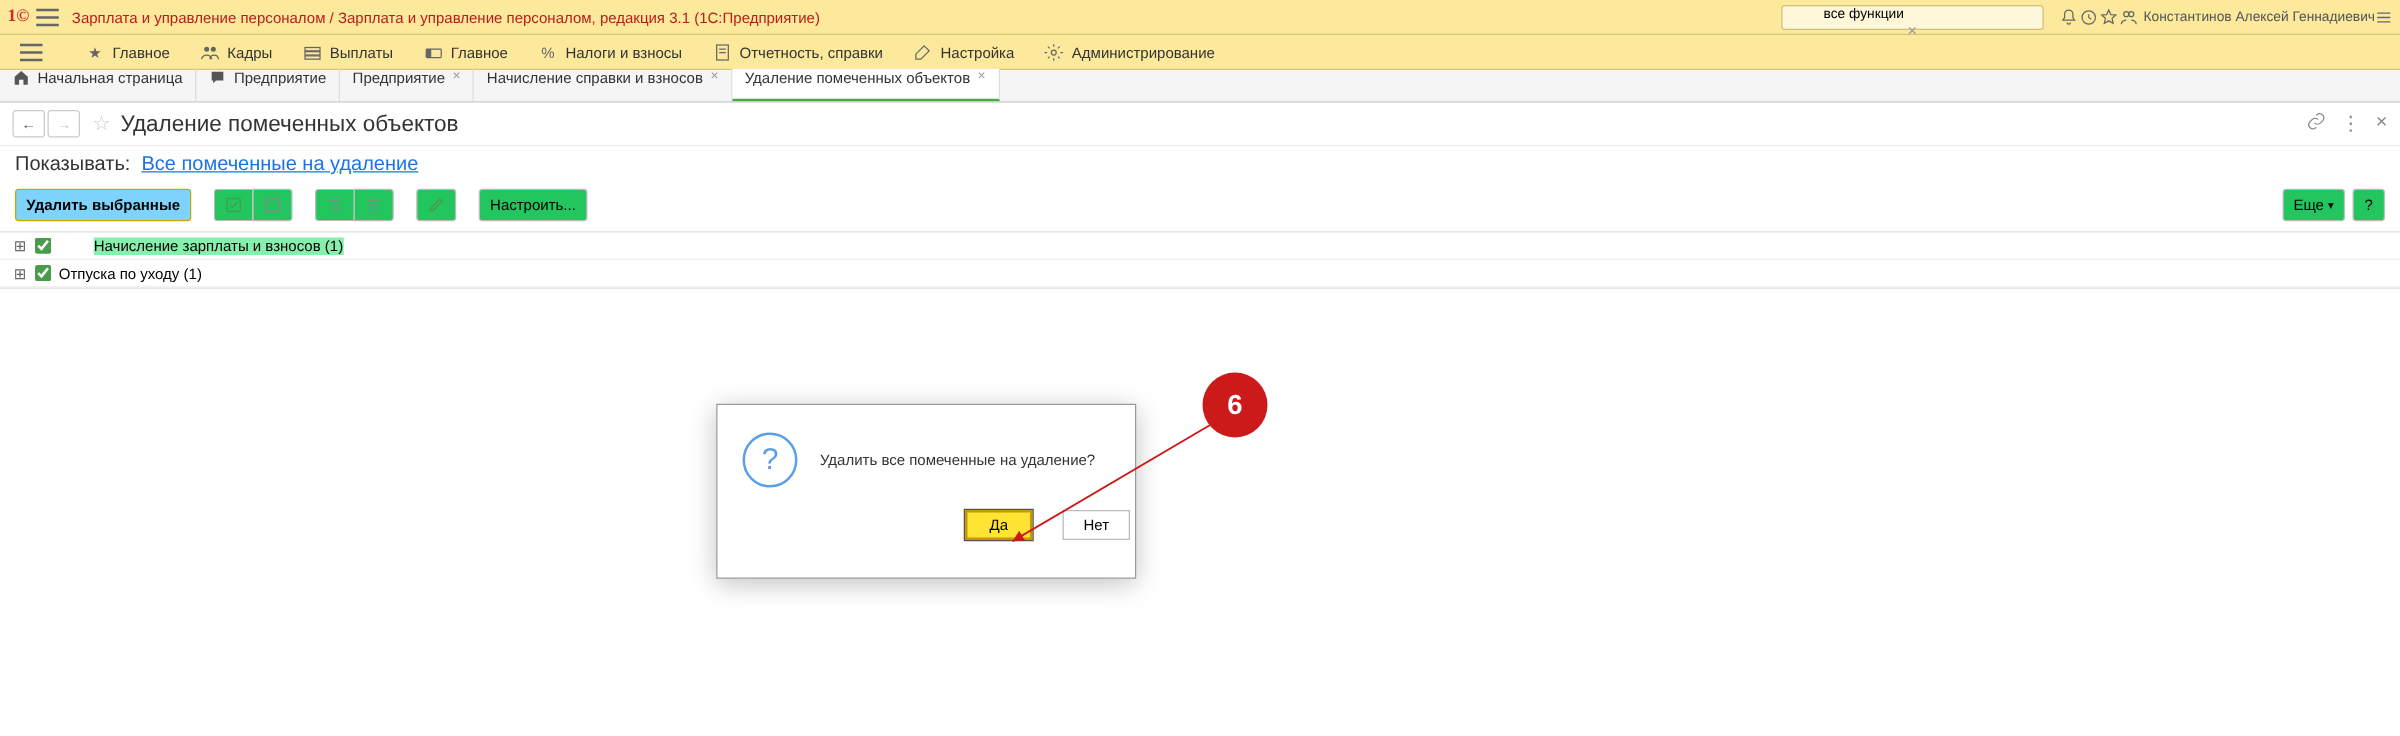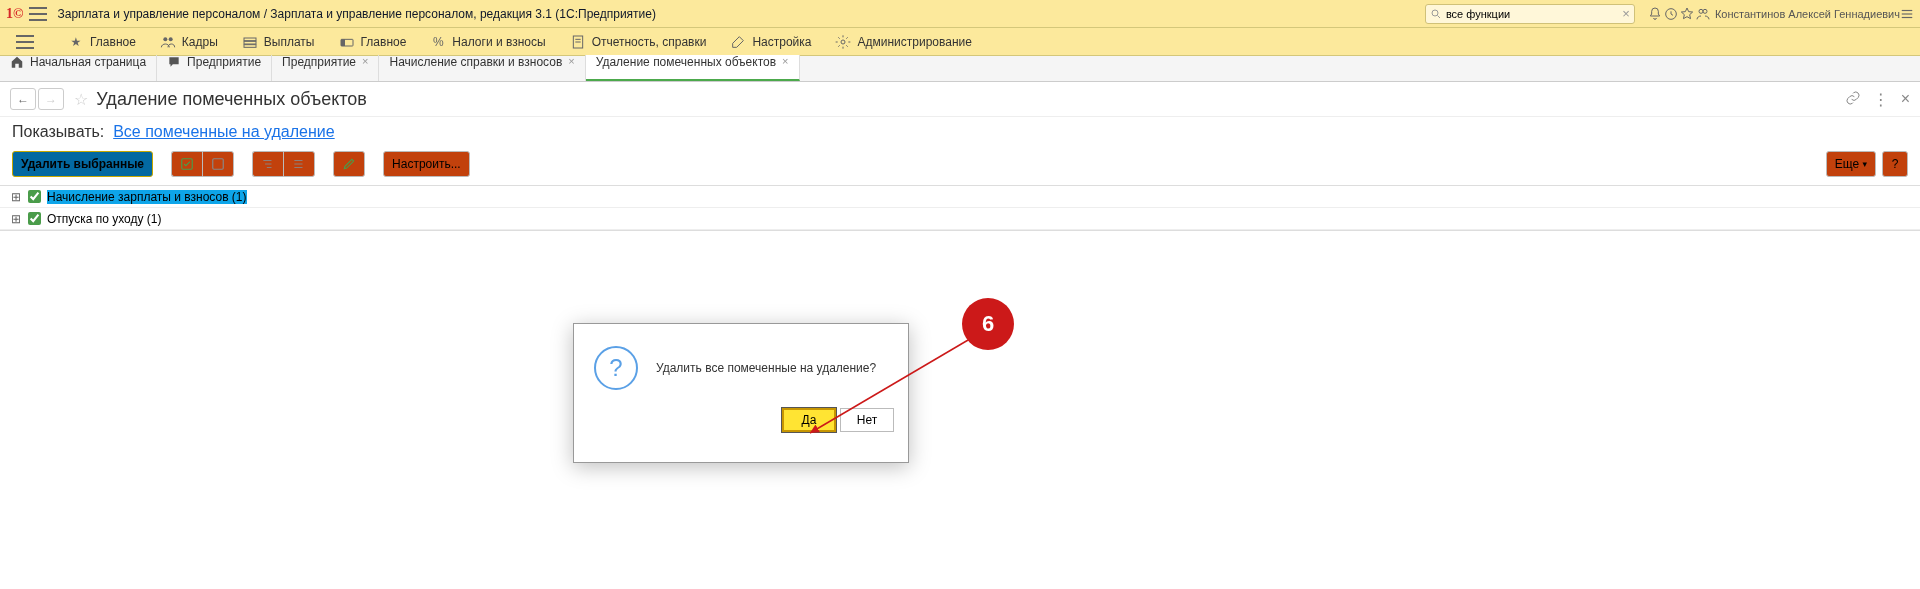"Зарплата и управление персоналом /" .titlebar .title-text { color: #0f172a -> #b91c1c }
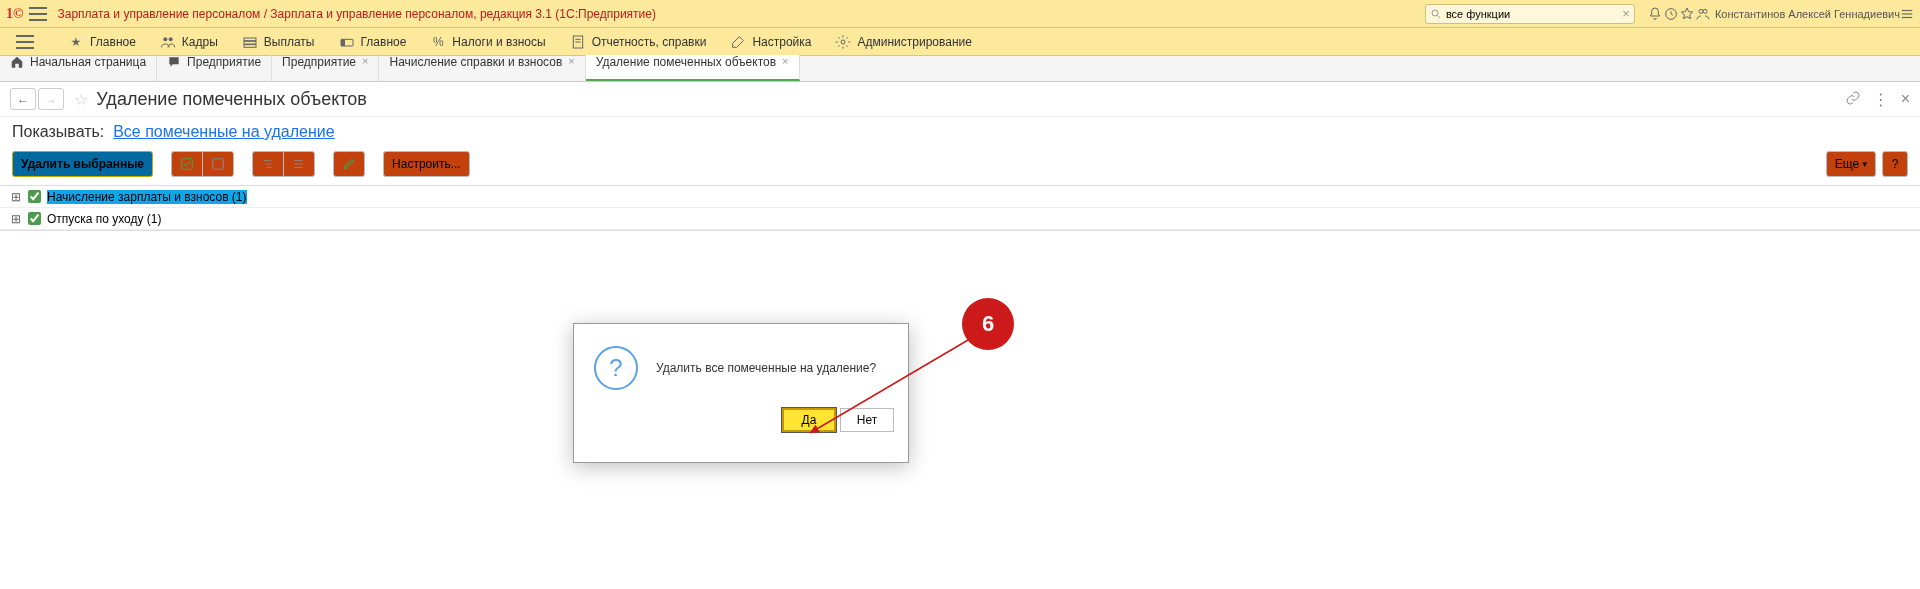"все функции" .searchbox { flex-direction: none -> column }
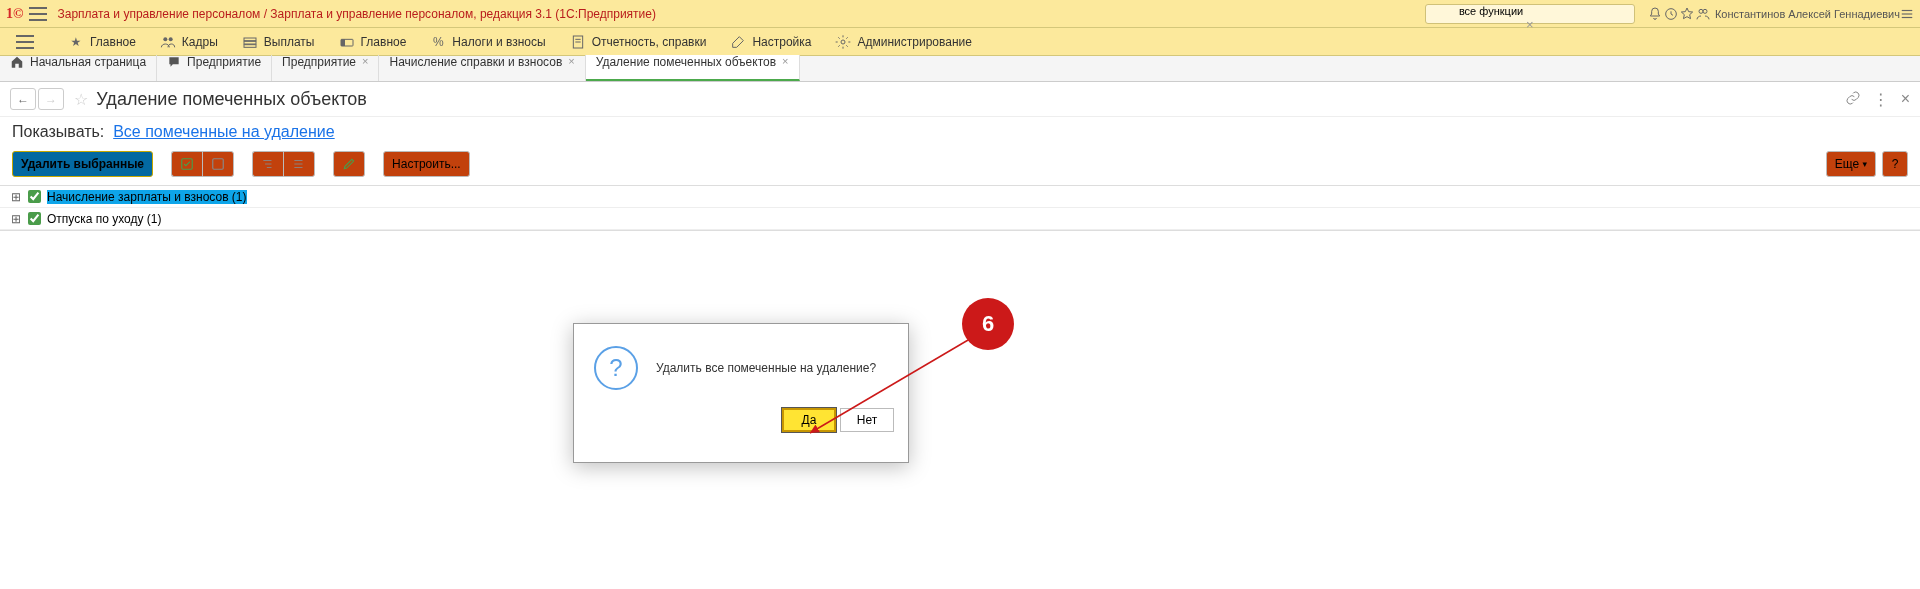"Удалить выбранные" .tbtn.primary { background: #0369a1 -> #7dd3fc }
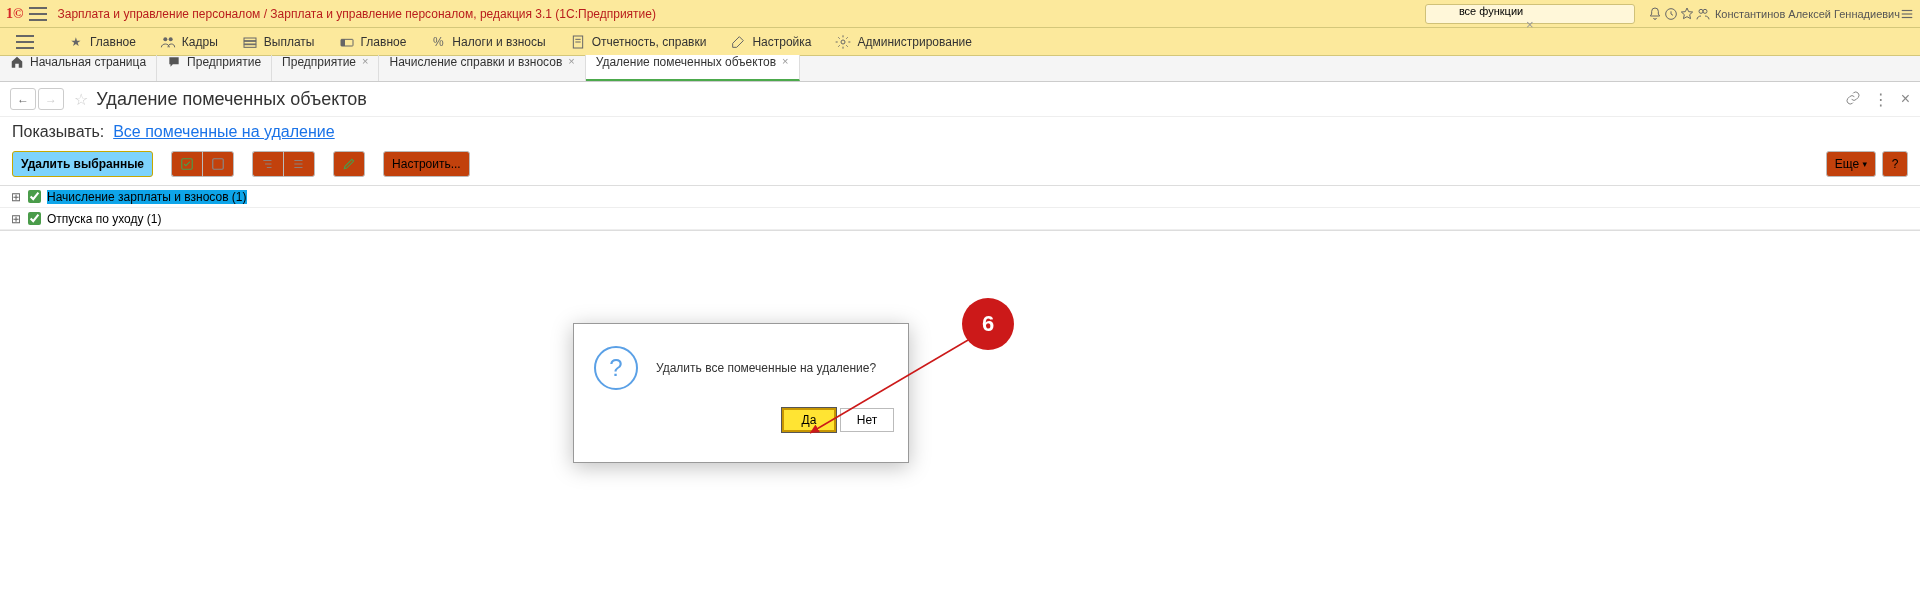"Настроить..." .tbtn { background: #c2410c -> #22c55e }
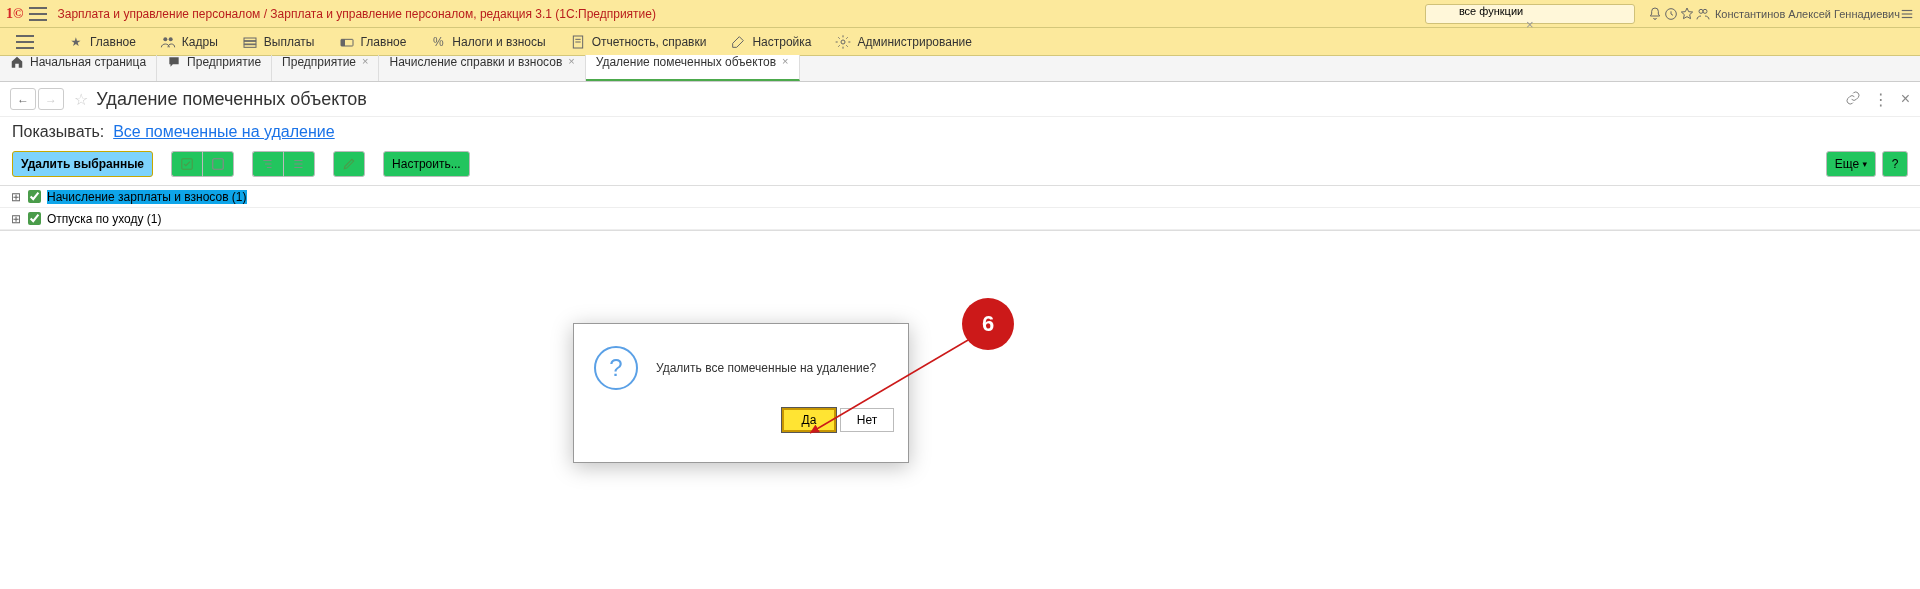"Начисление зарплаты и взносов (1)" .treerow.selected .label { background: #0ea5e9 -> #86efac; margin-left: none -> 28px }
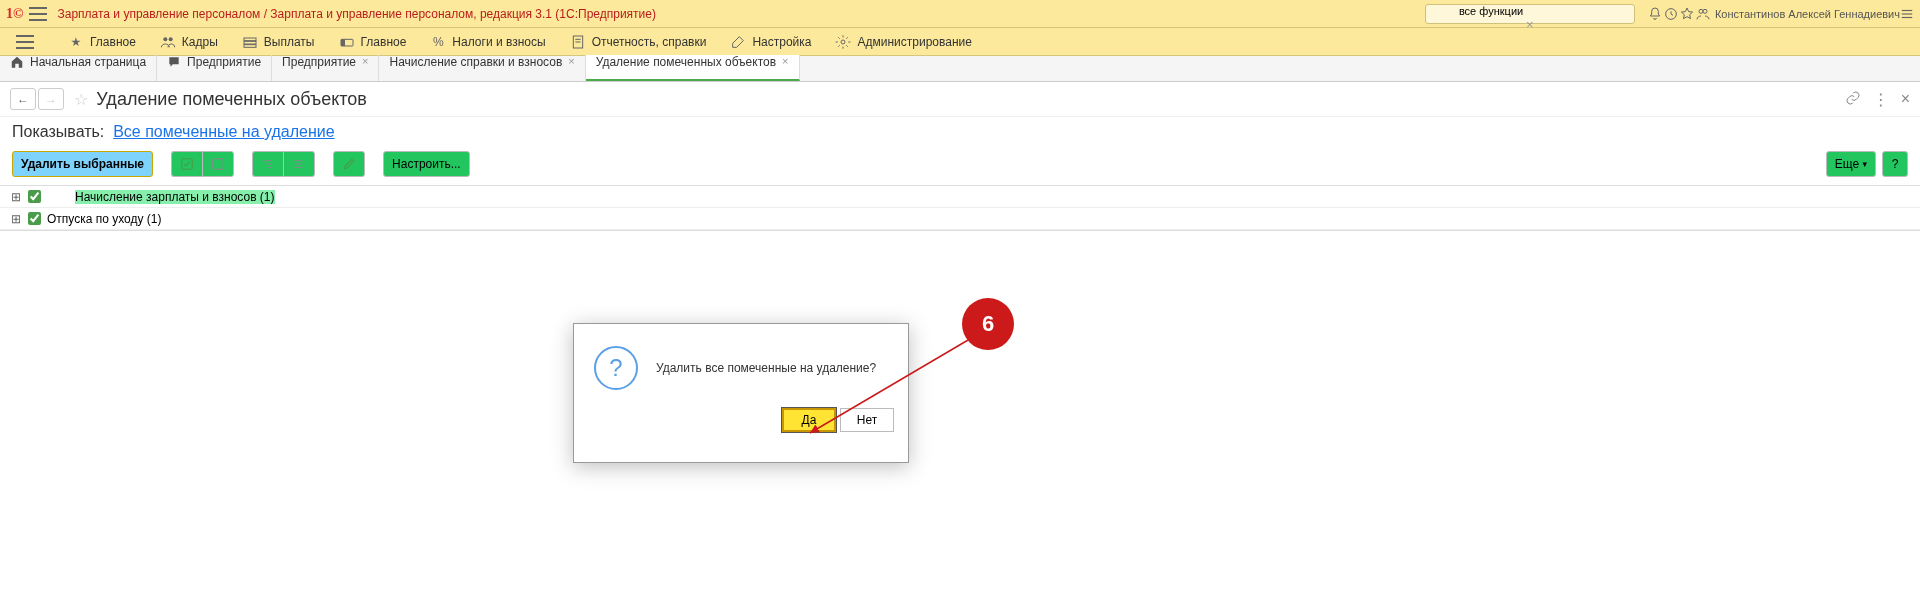"Да" .dialog-footer { gap: 4px -> 24px; padding: 8px 14px 14px -> 8px 4px 14px }
